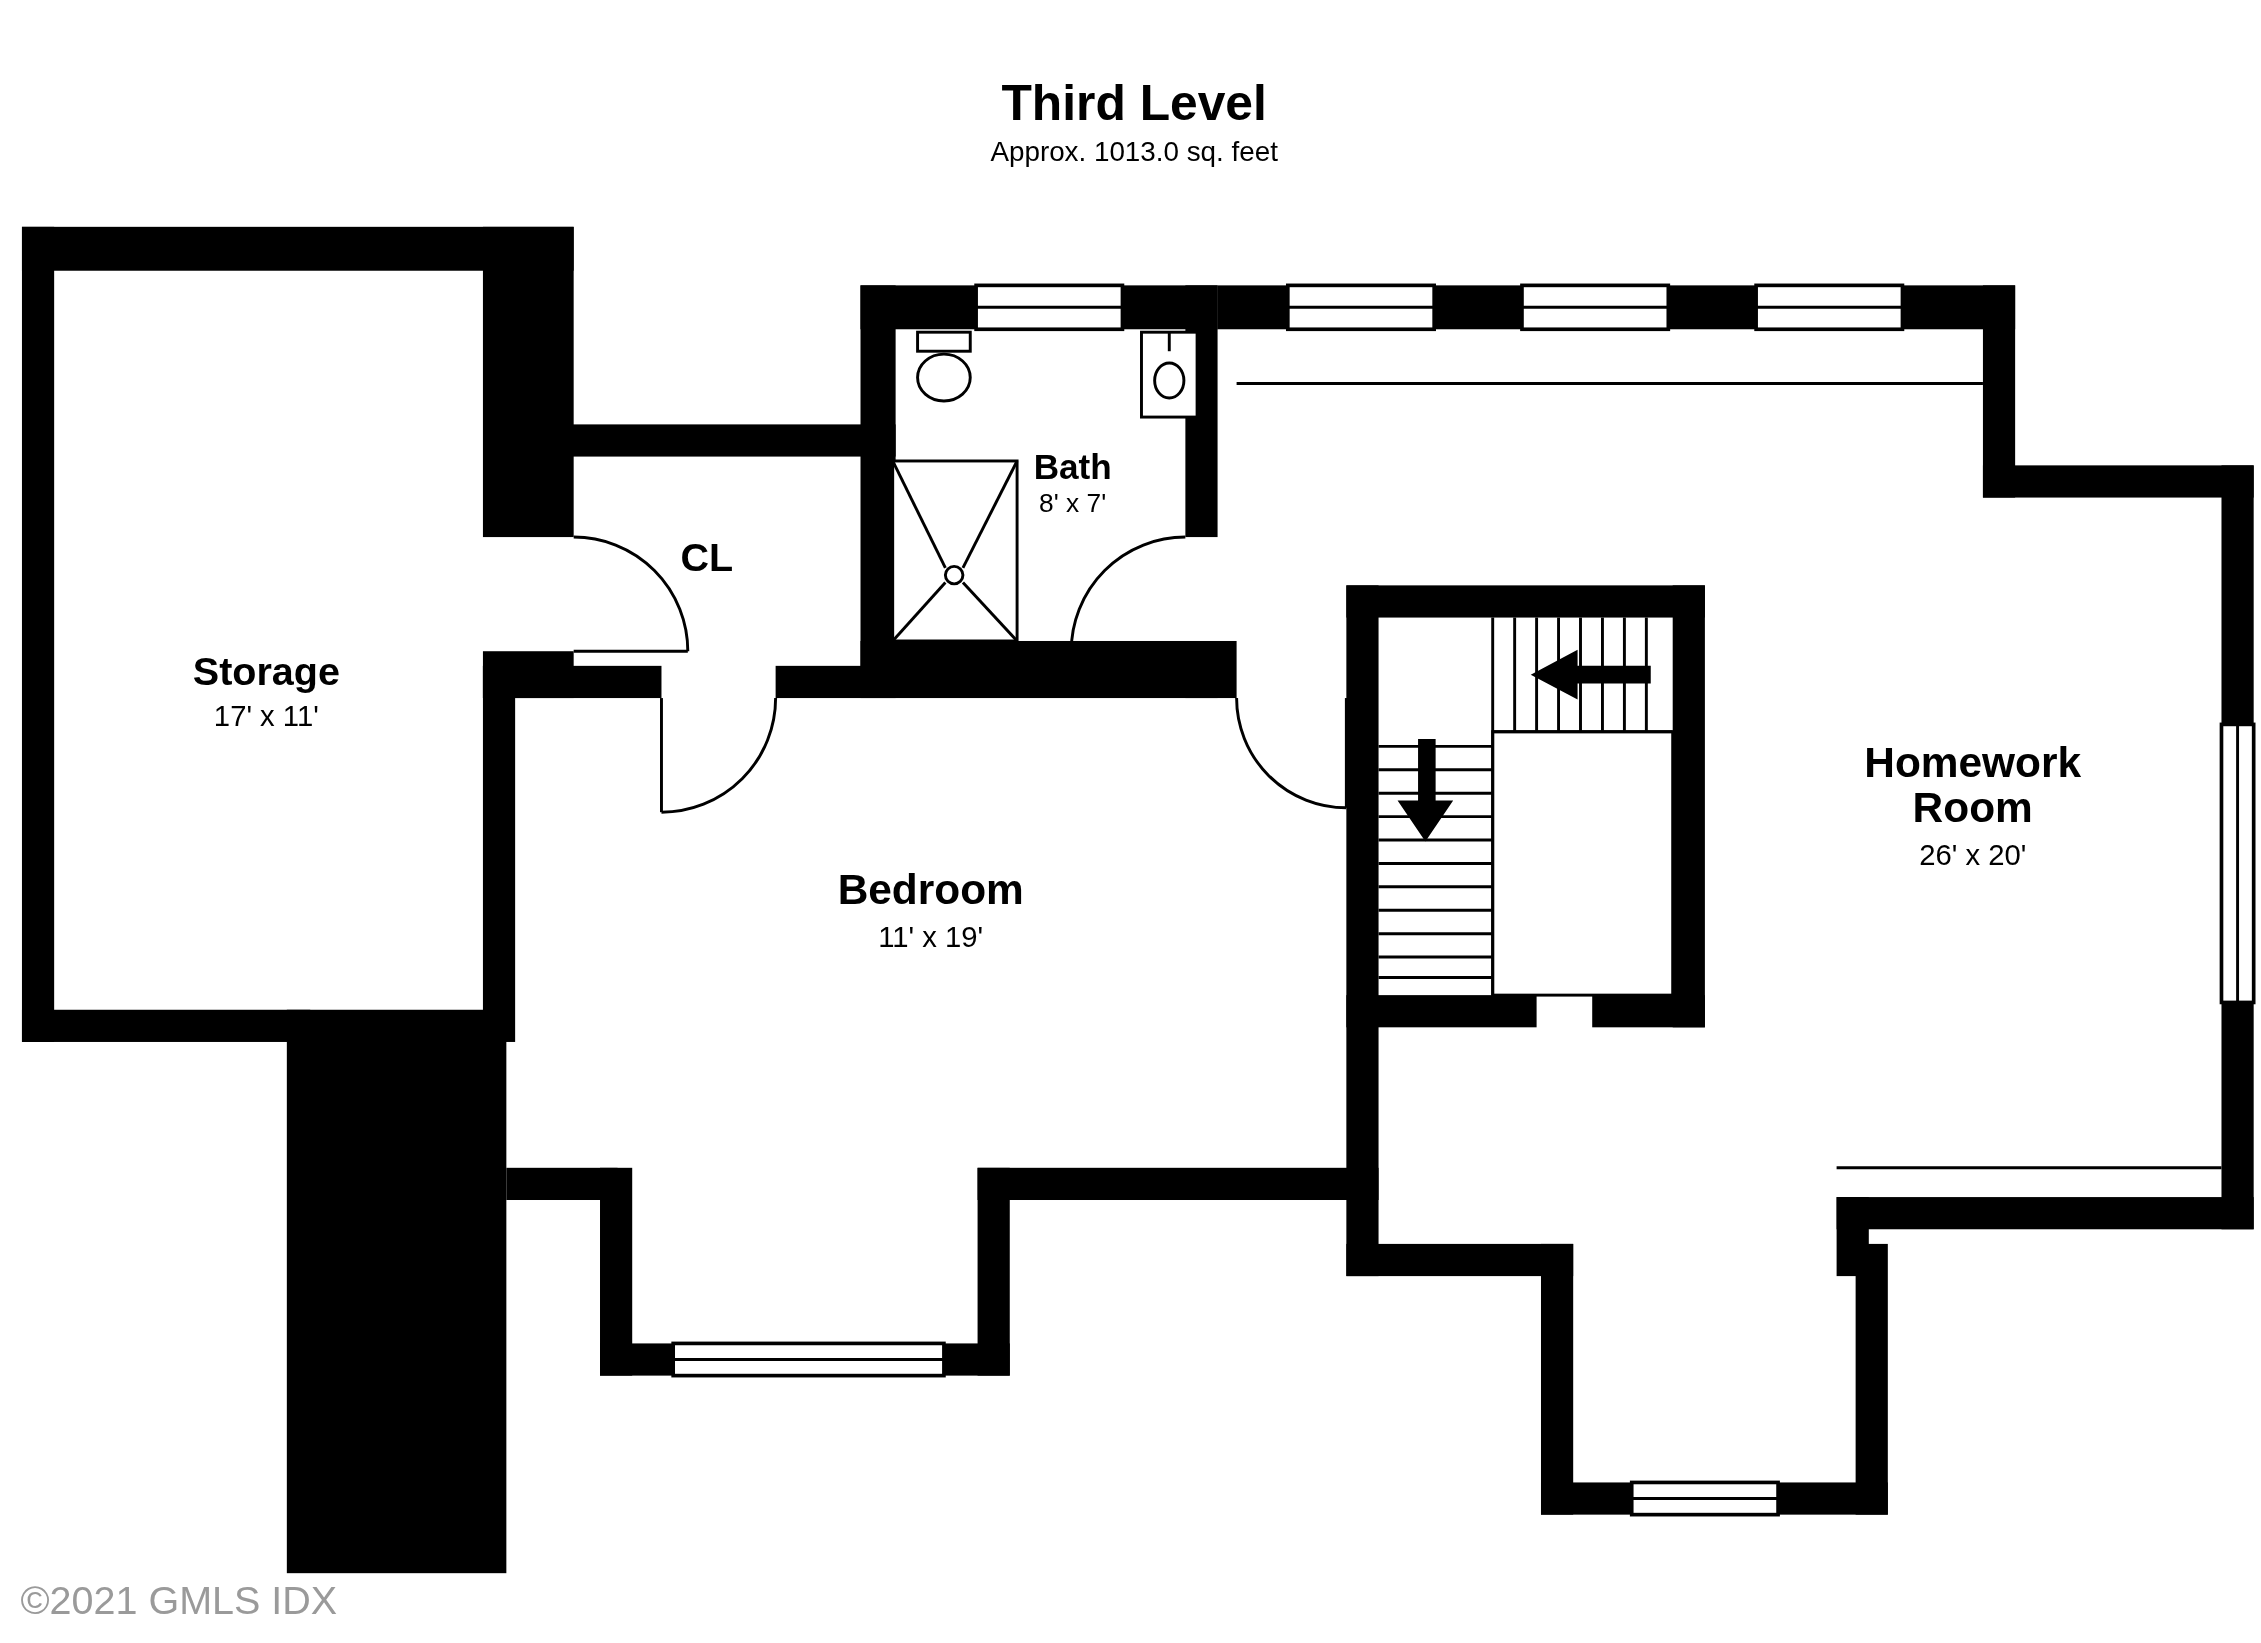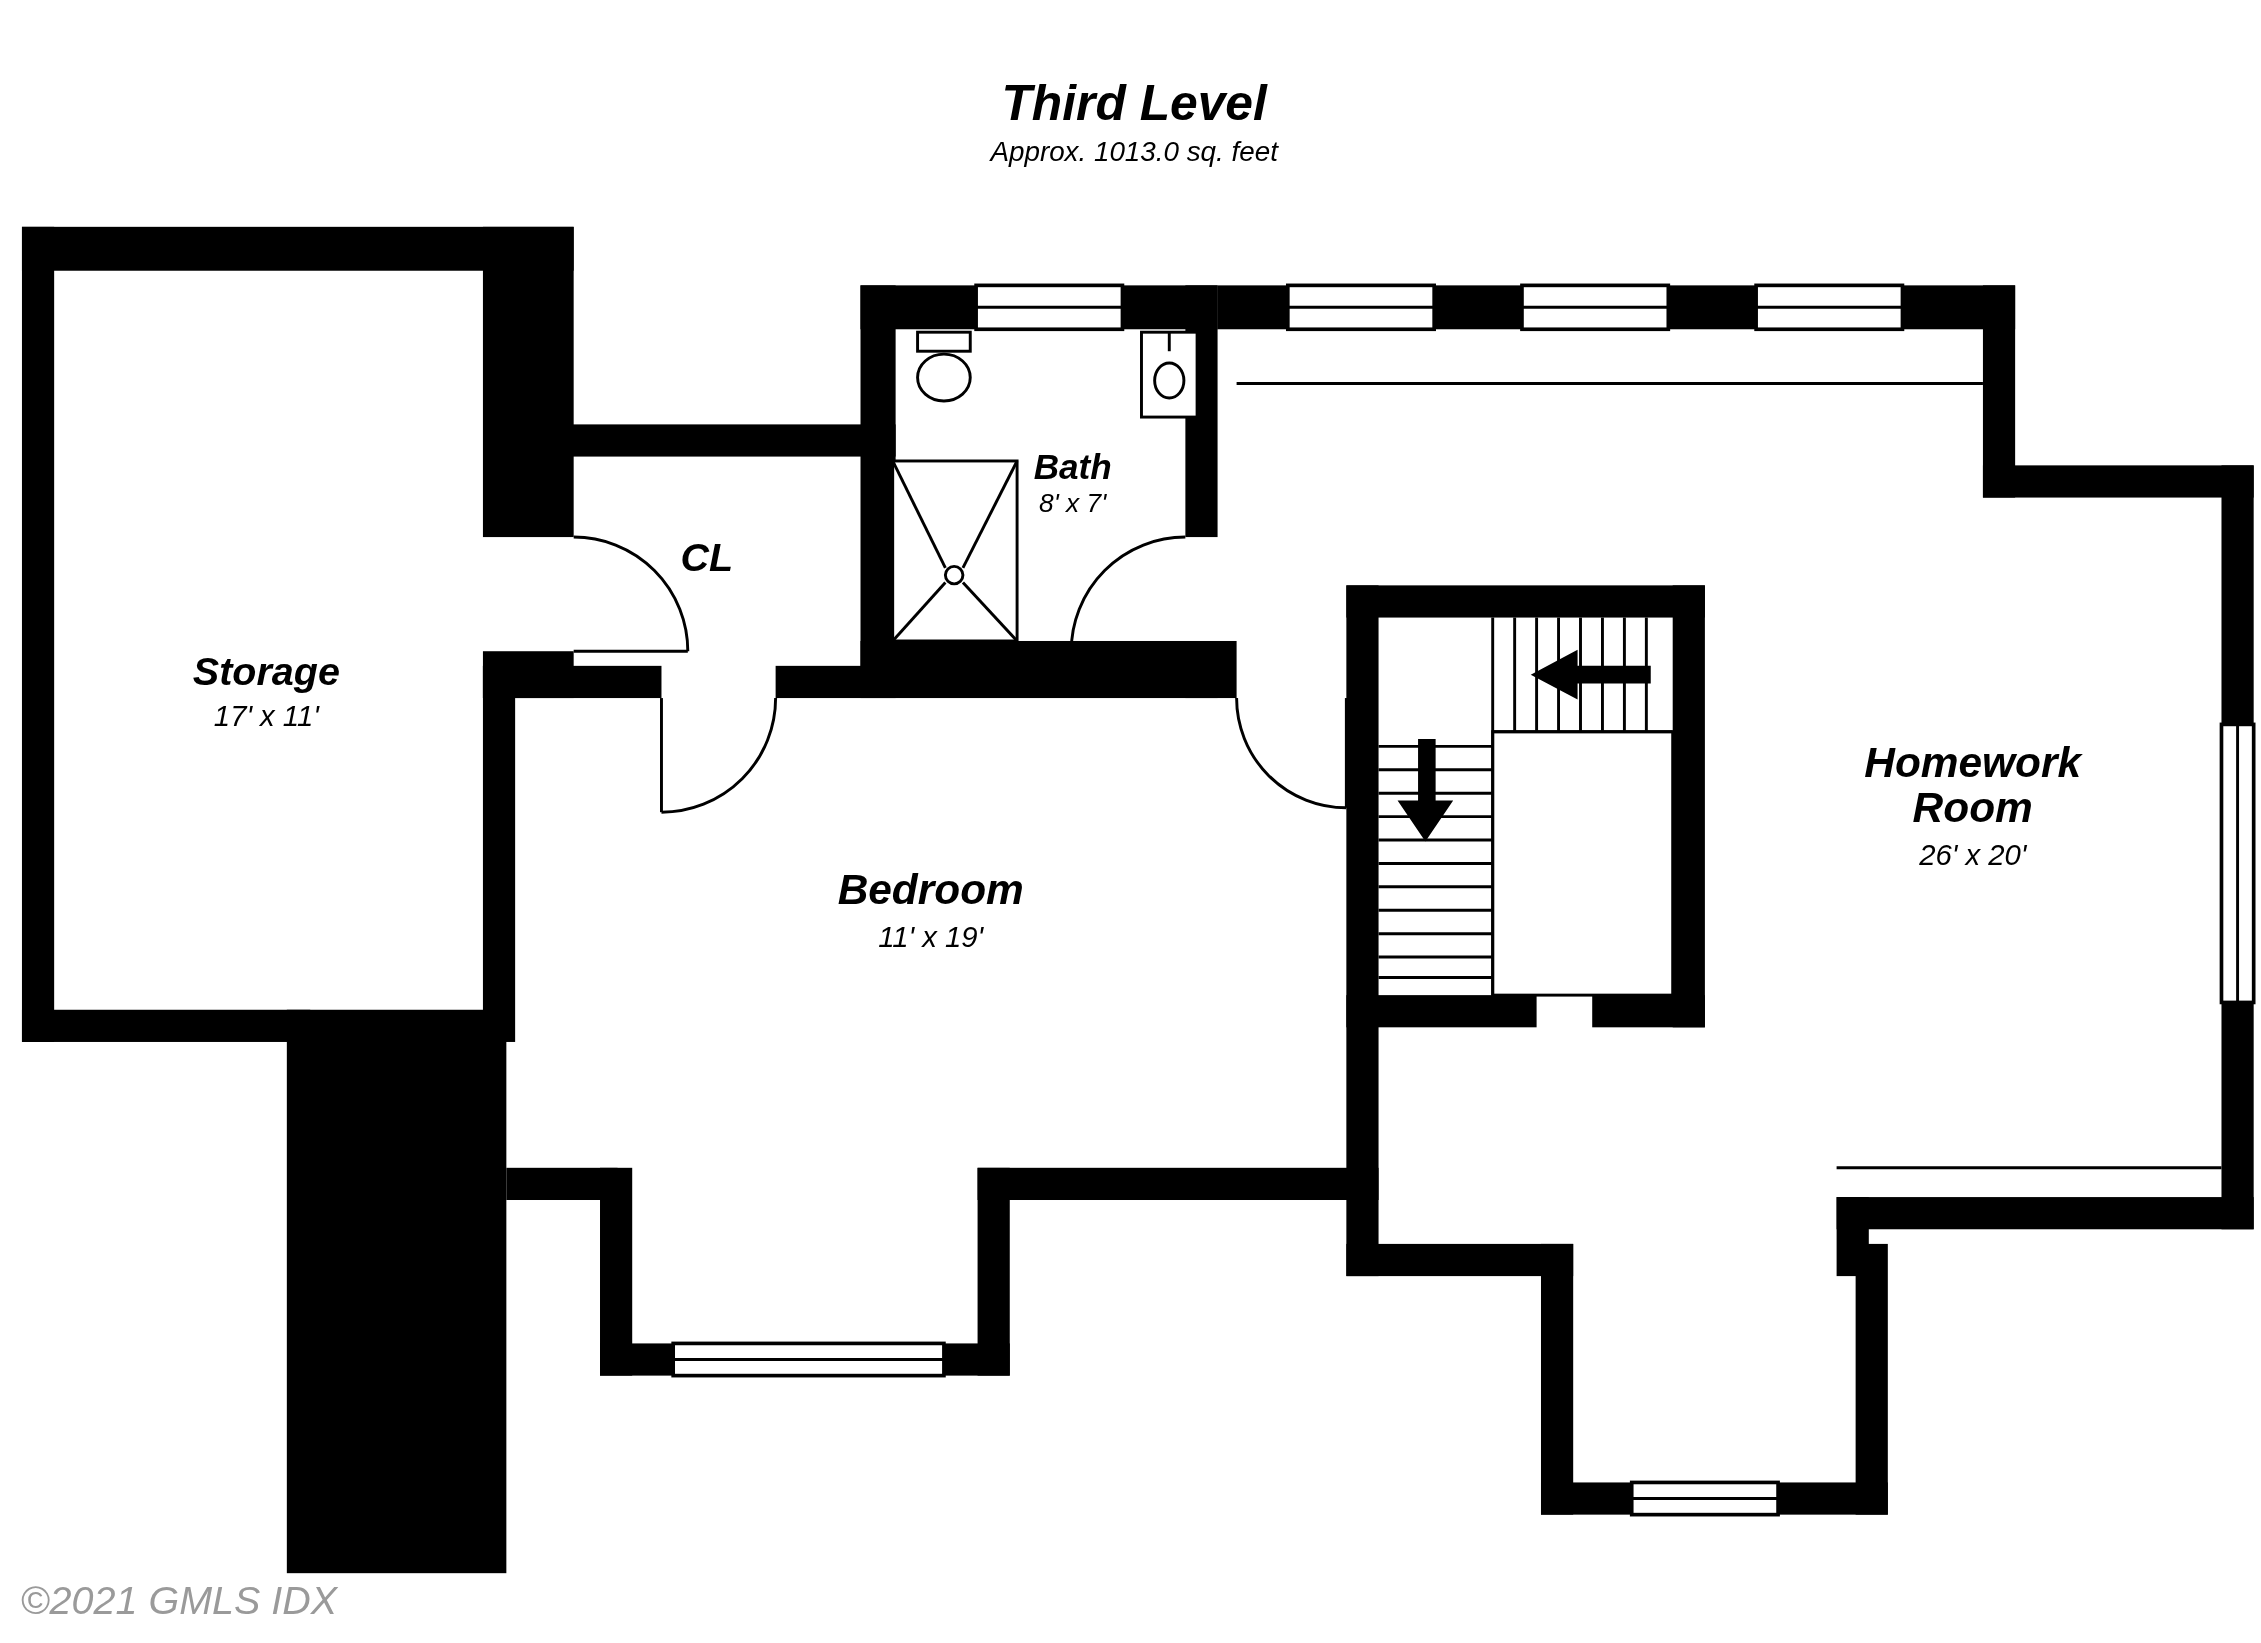"Third Level" .plan-page { font-style: italic -> none }
